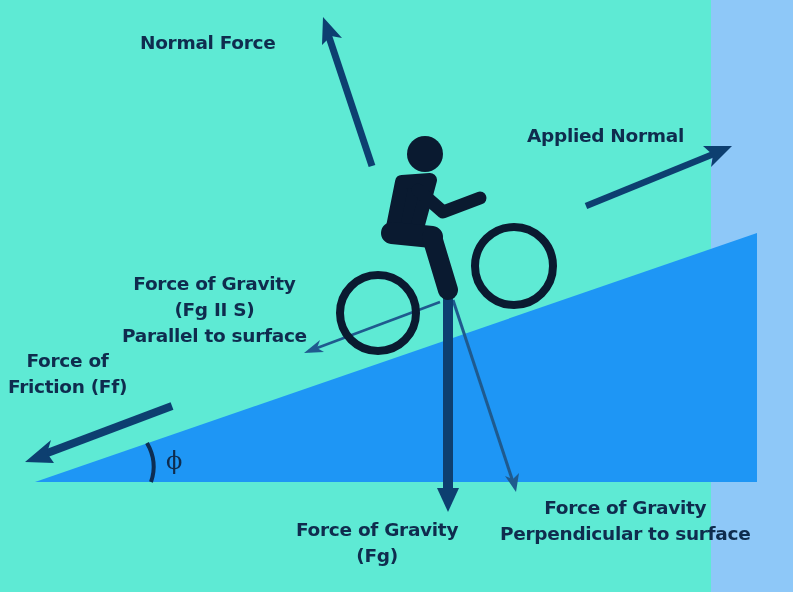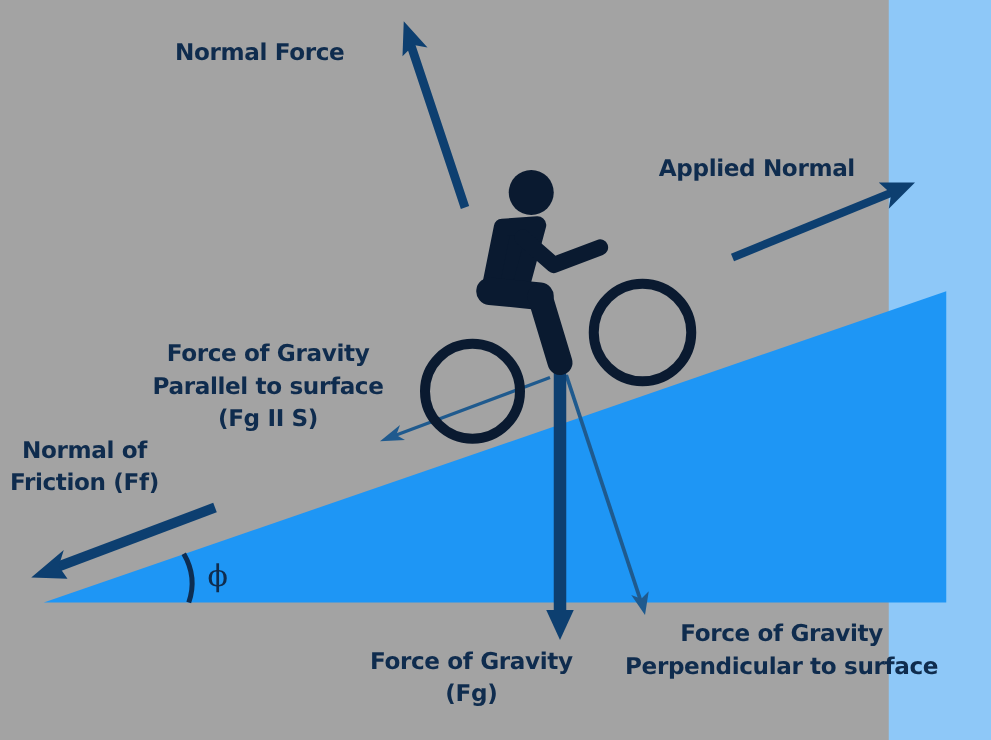"Normal Force" #stage { background: #a3a3a3 -> #5eead4 }
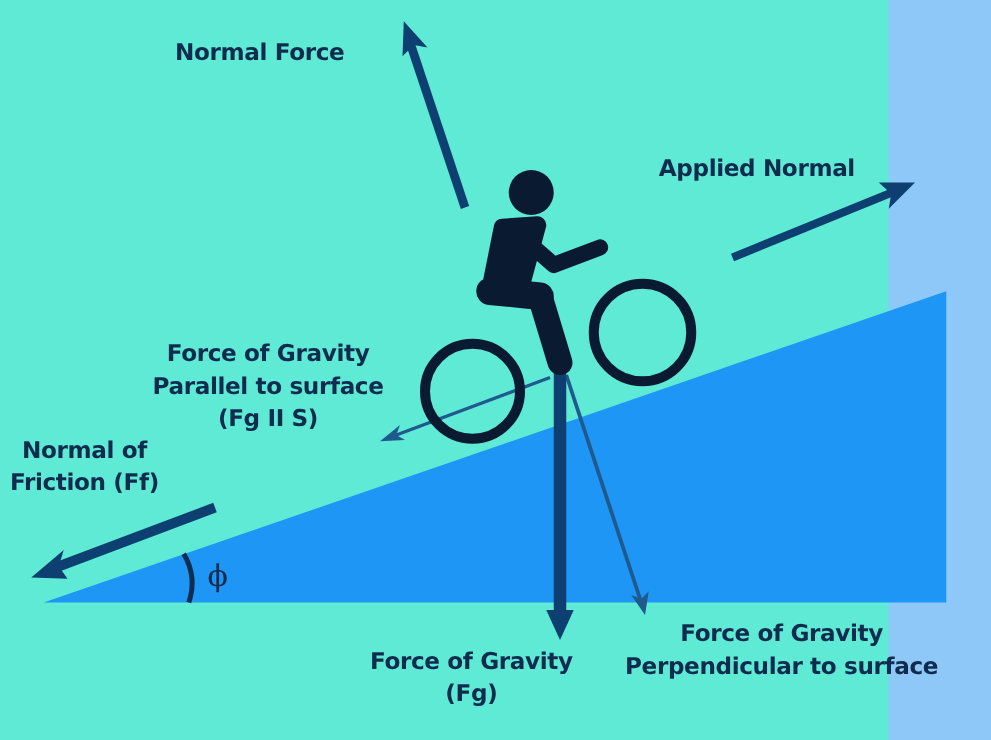"Parallel to surface" span { order: before "(Fg II S)" -> after "(Fg II S)" }
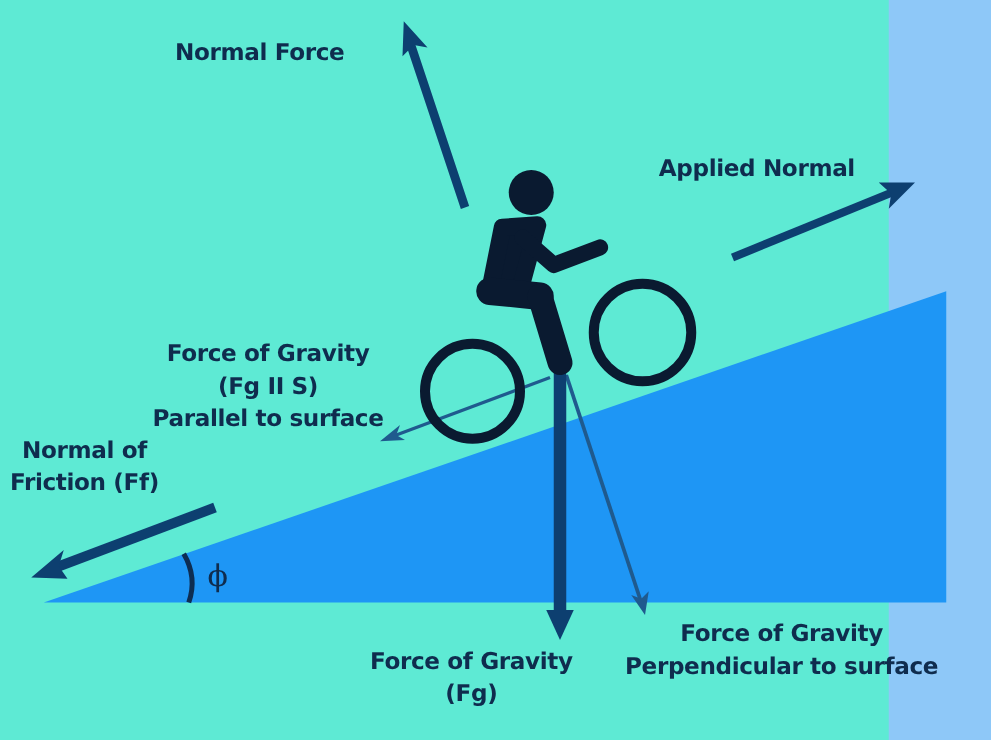"Normal of" span { text: Normal -> Force }
